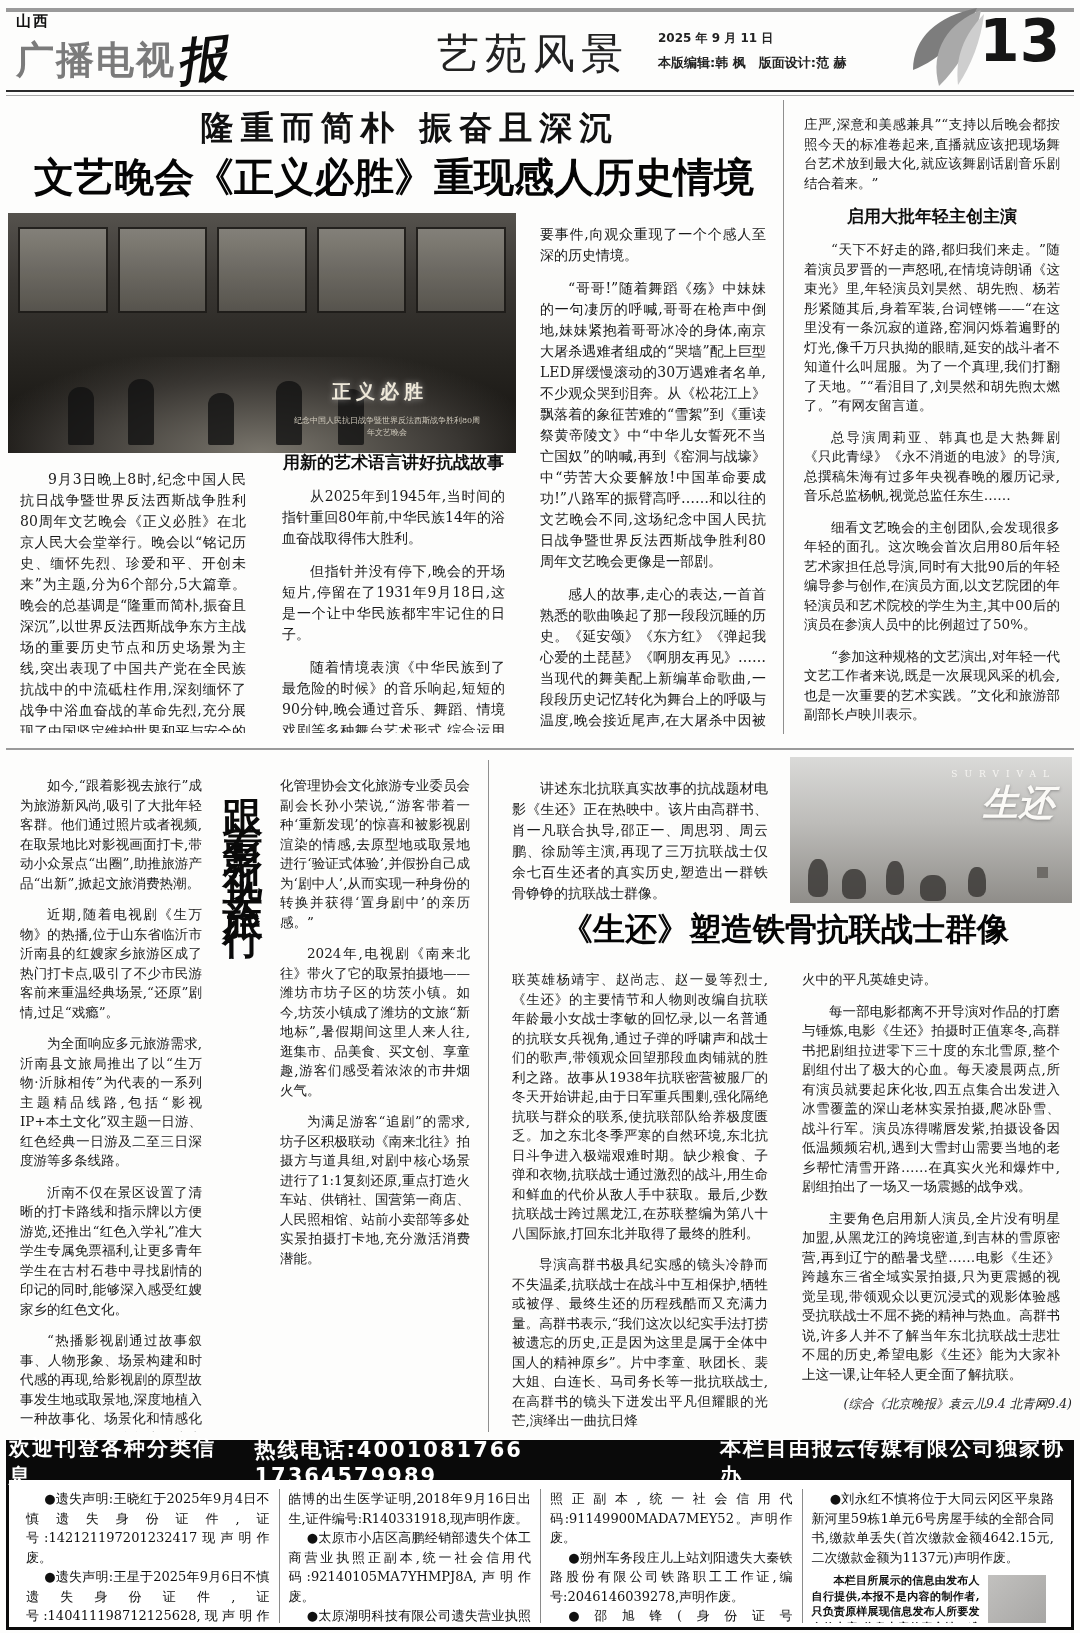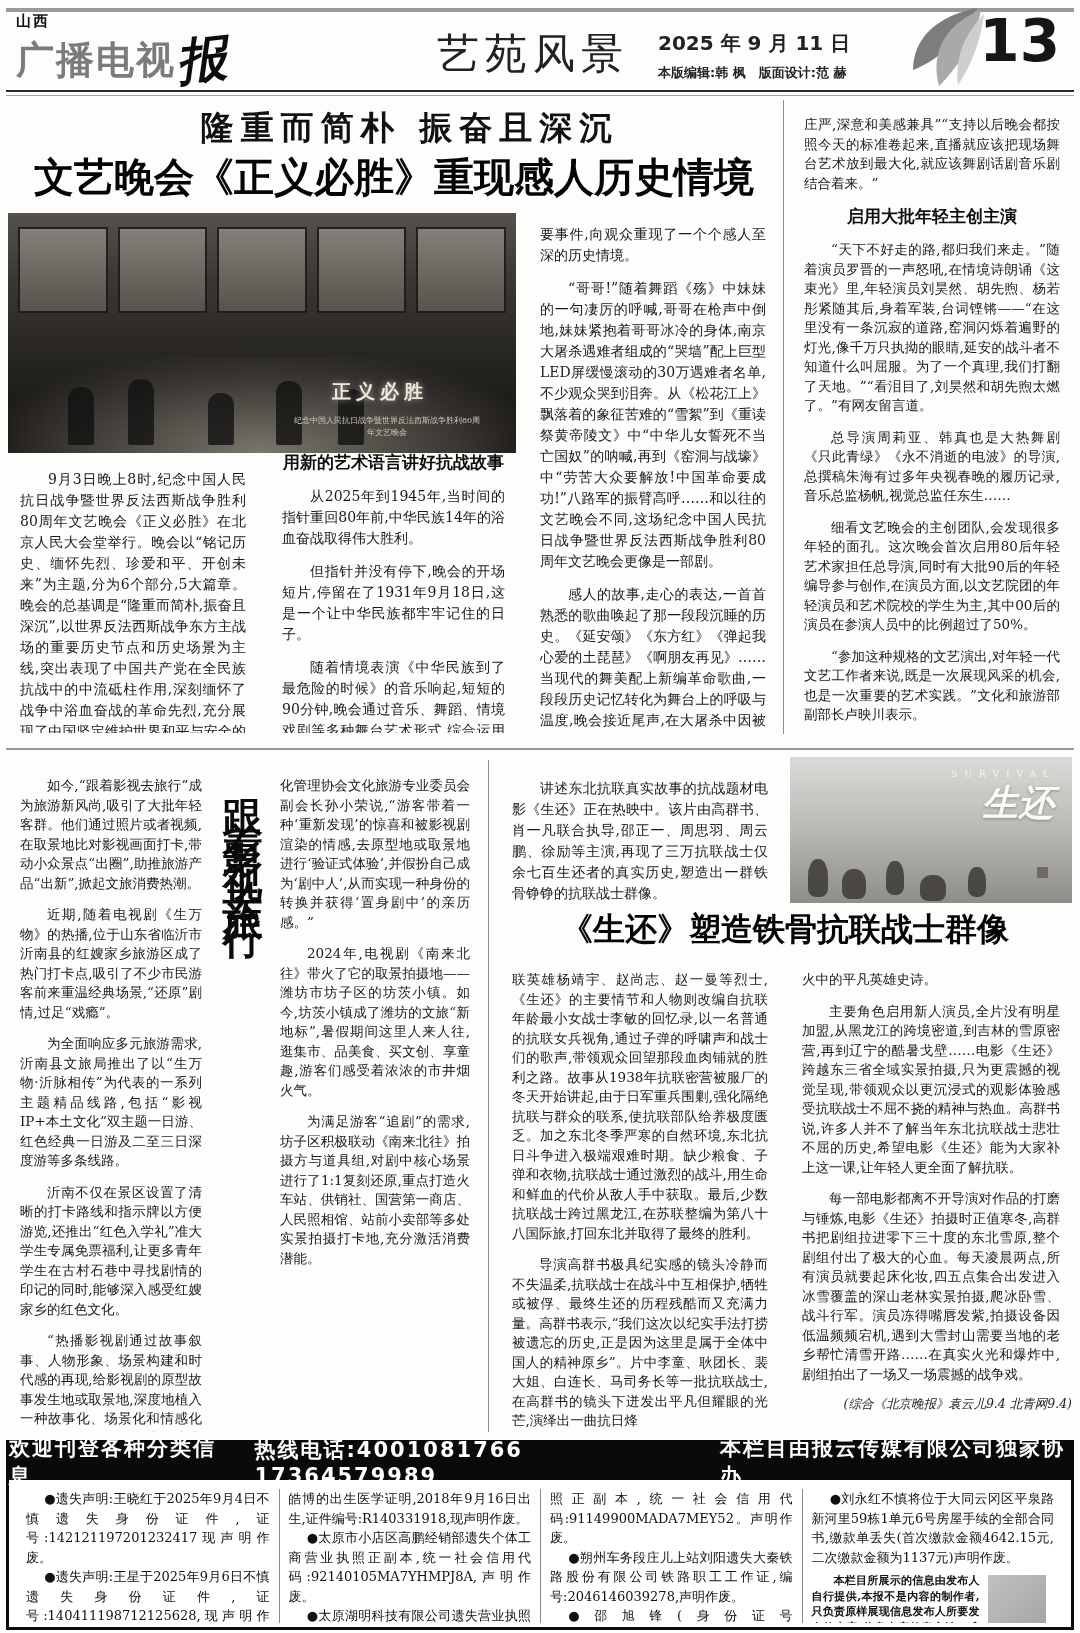"2025 年 9 月 11" .pub-date { font-size: 20px -> 12px }
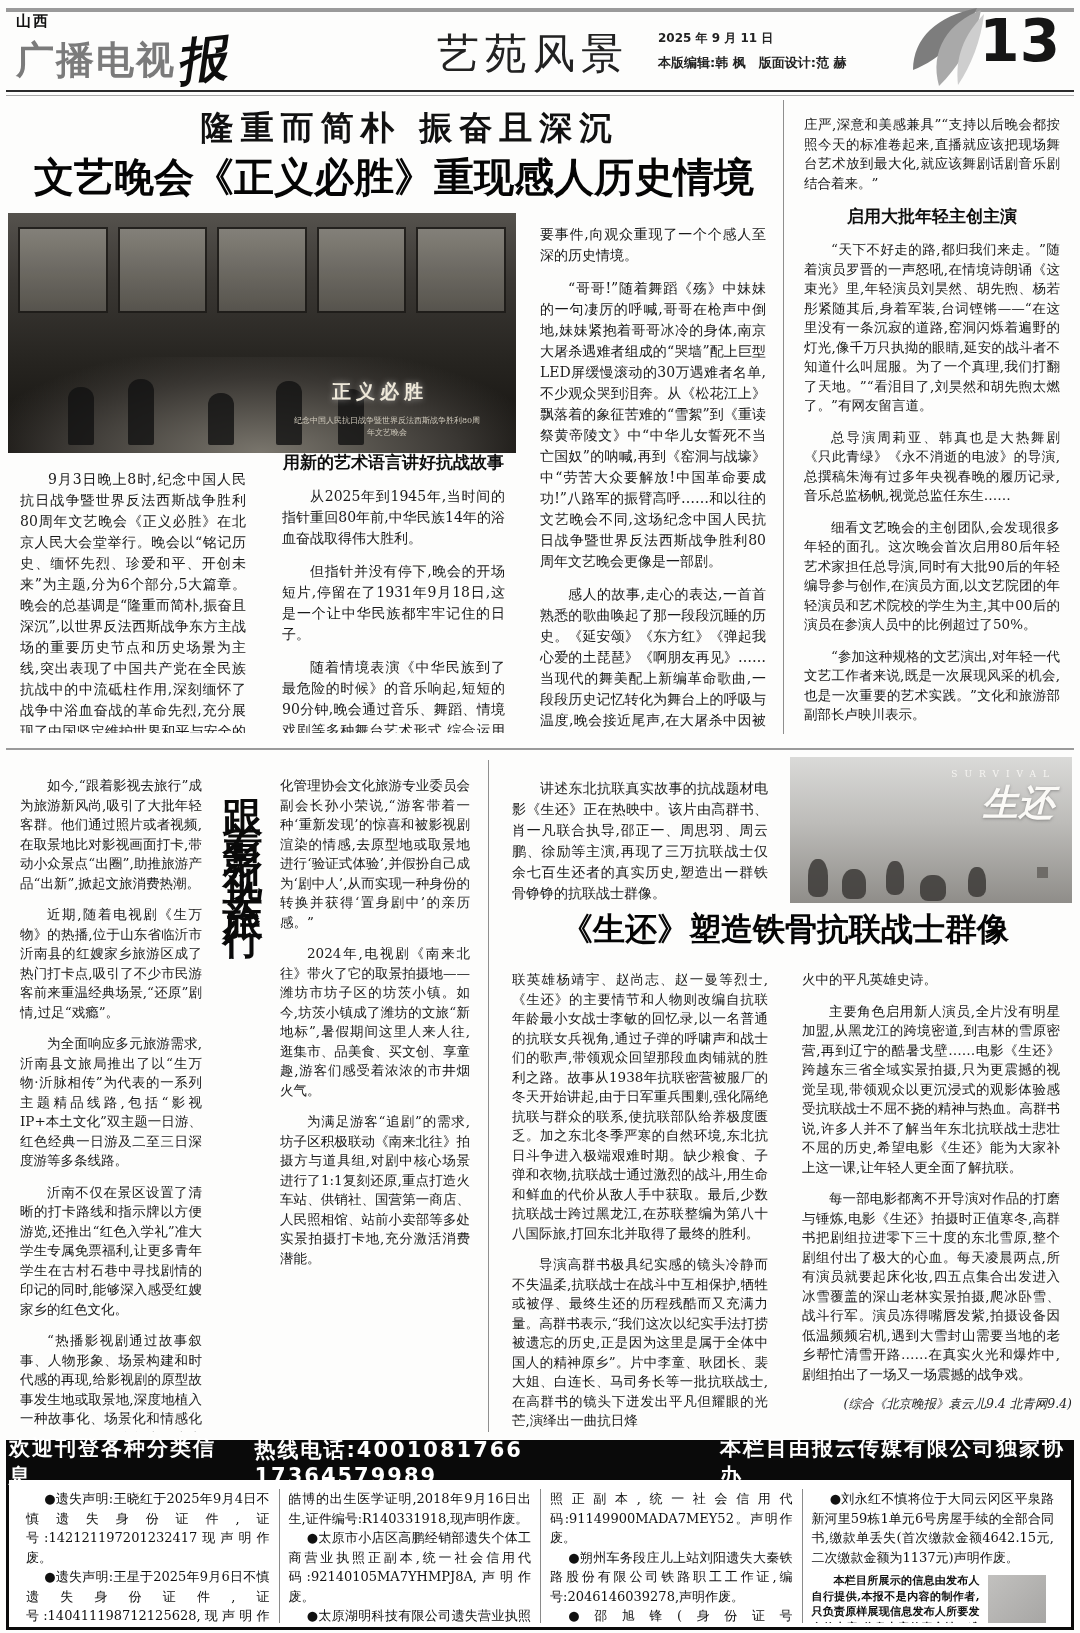"主要角色启用新人演员,全片没有明星加盟,从黑龙江的跨境密道,到吉林的雪原密营,再" p { order: before "每一部电影都离不开导演对作品的打磨与锤炼,电影《生还》拍摄时正值寒冬,高群书把剧" -> after "每一部电影都离不开导演对作品的打磨与锤炼,电影《生还》拍摄时正值寒冬,高群书把剧" }
